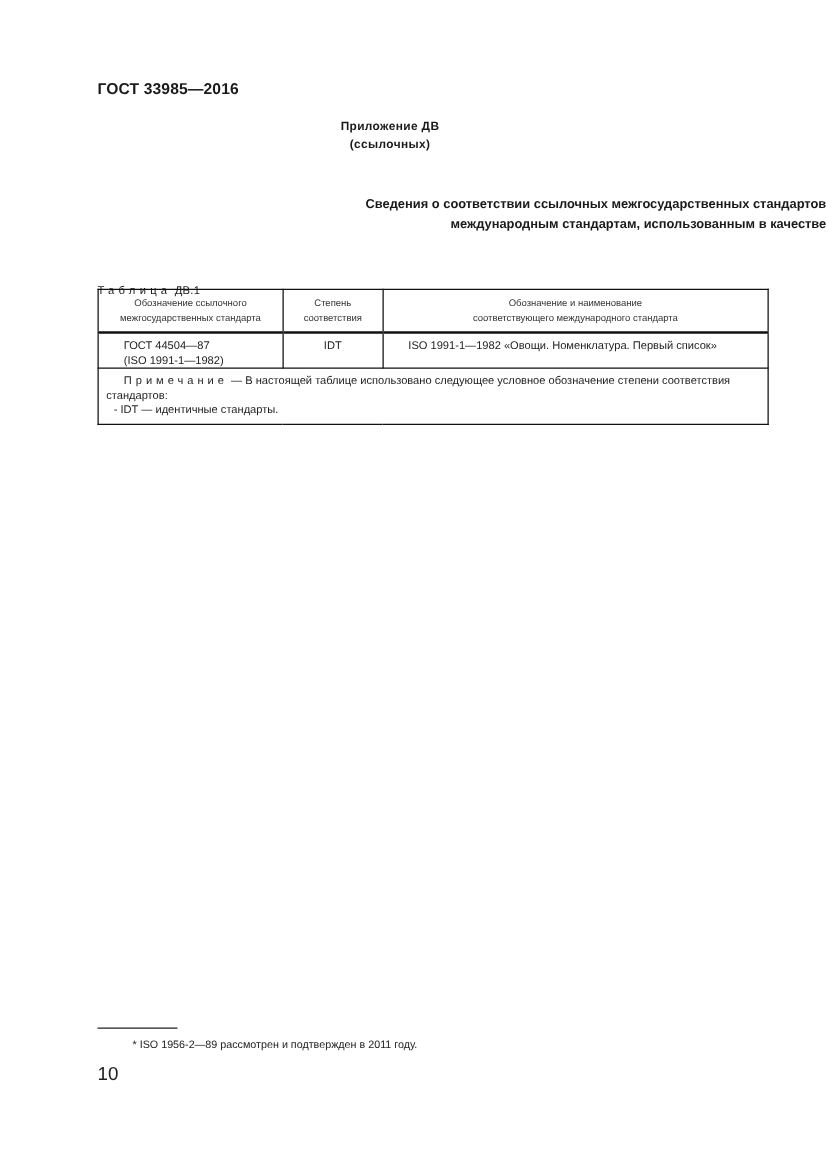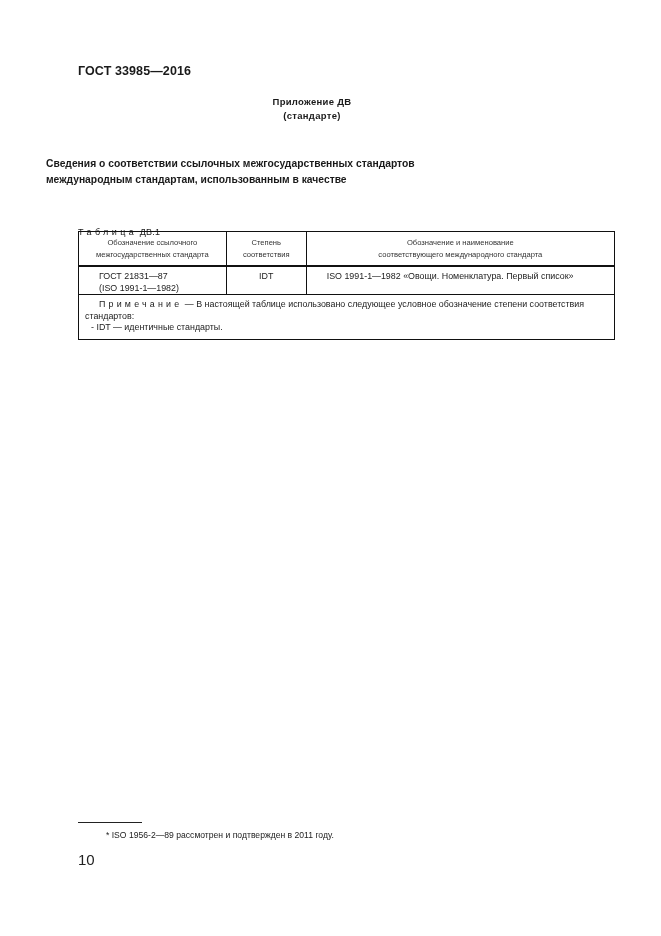"(стандарте)" div { text: стандарте -> ссылочных }
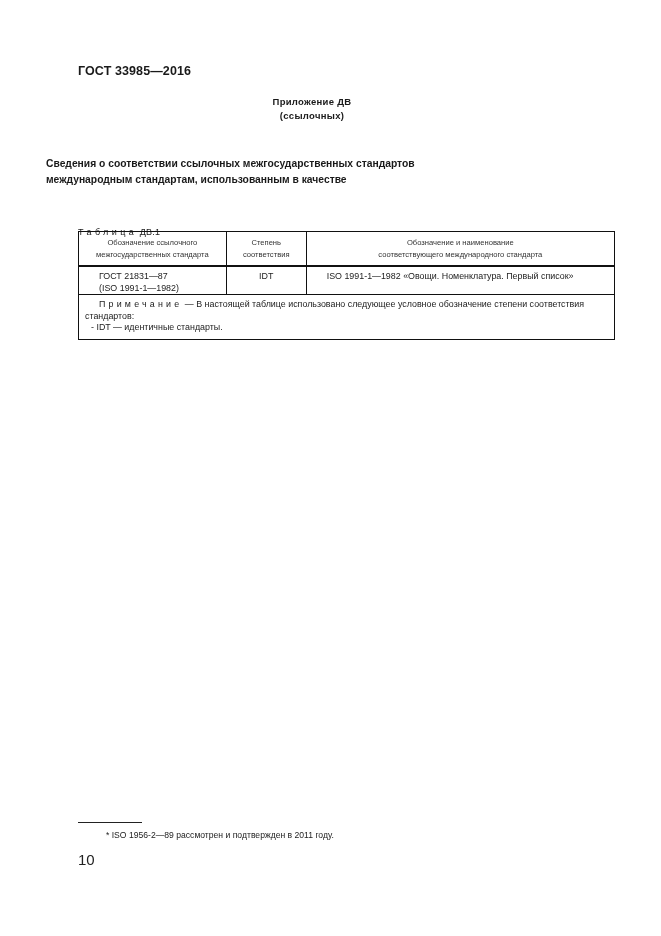"Сведения о соответствии ссылочных" .main-title { padding-left: 46px -> 14px; text-align: left -> right }
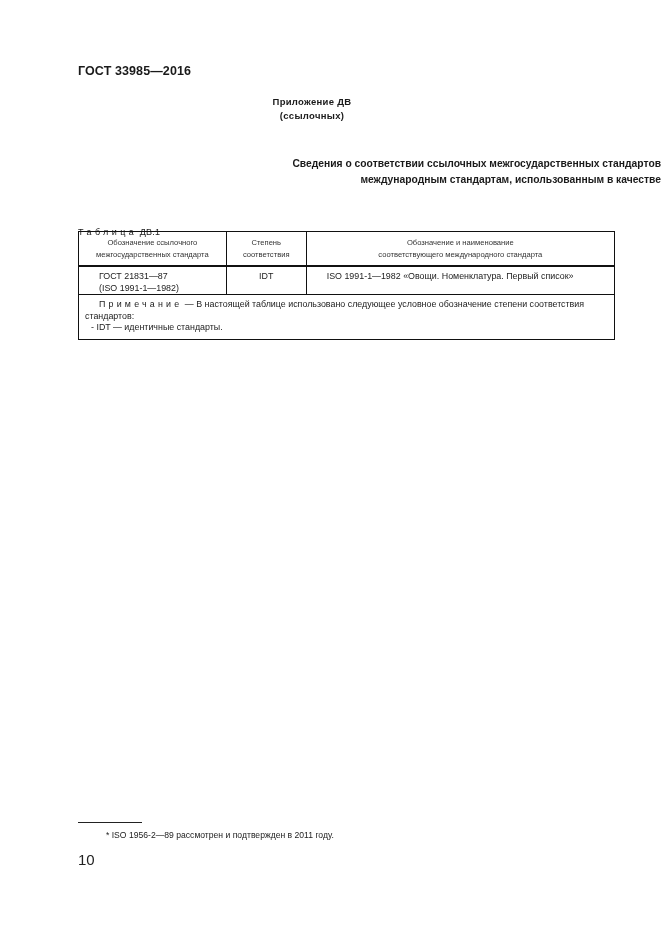"ГОСТ 21831—87" div { text: 21831 -> 44504 }
